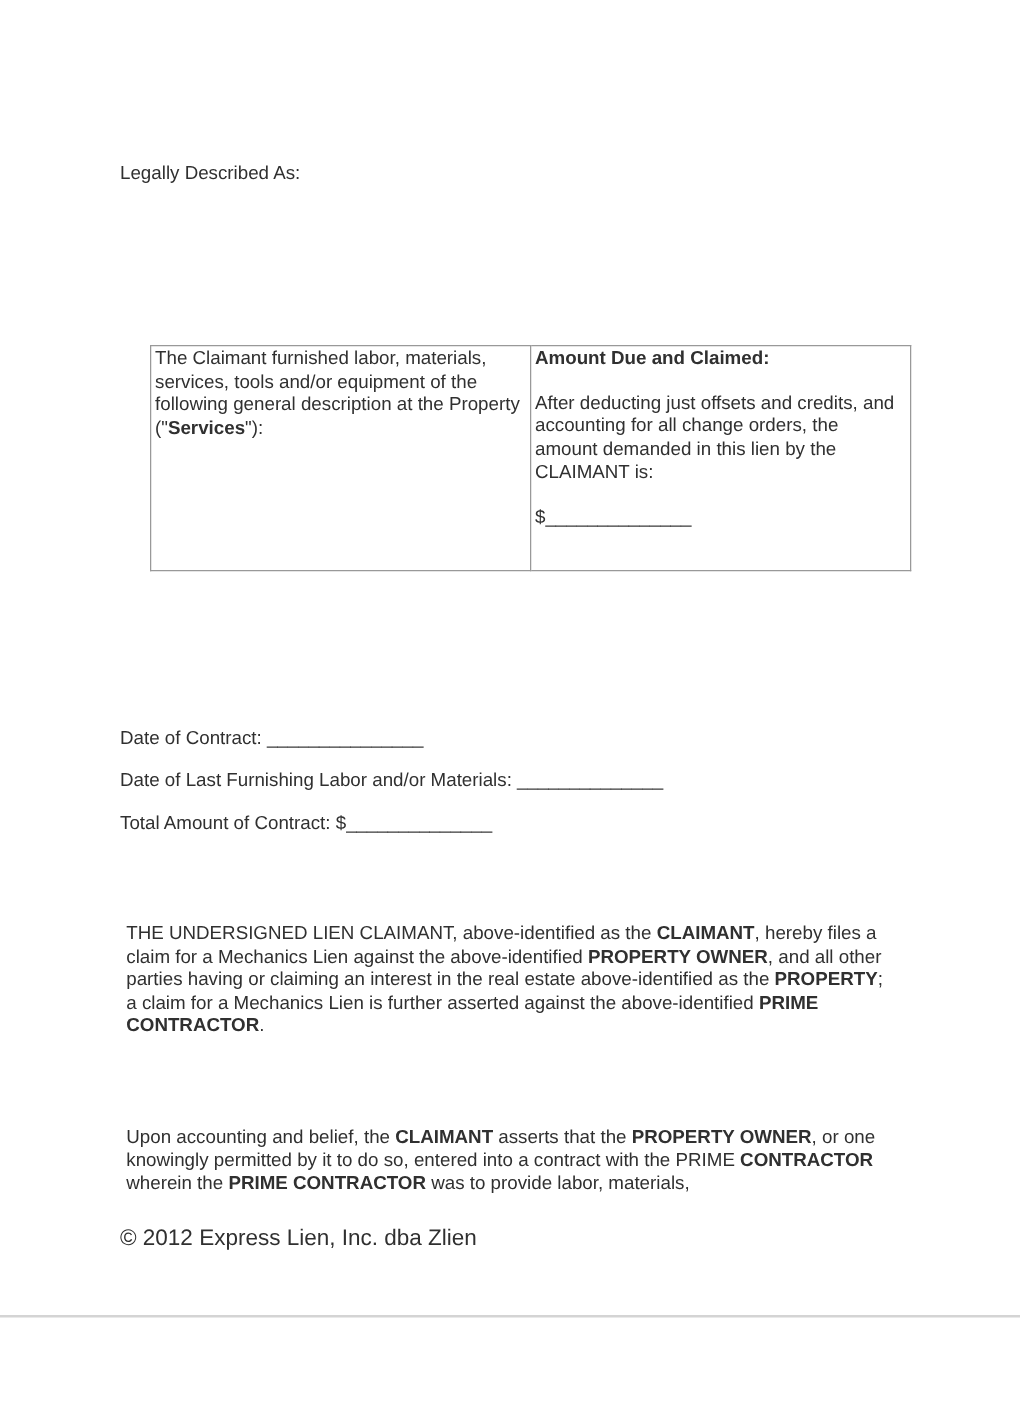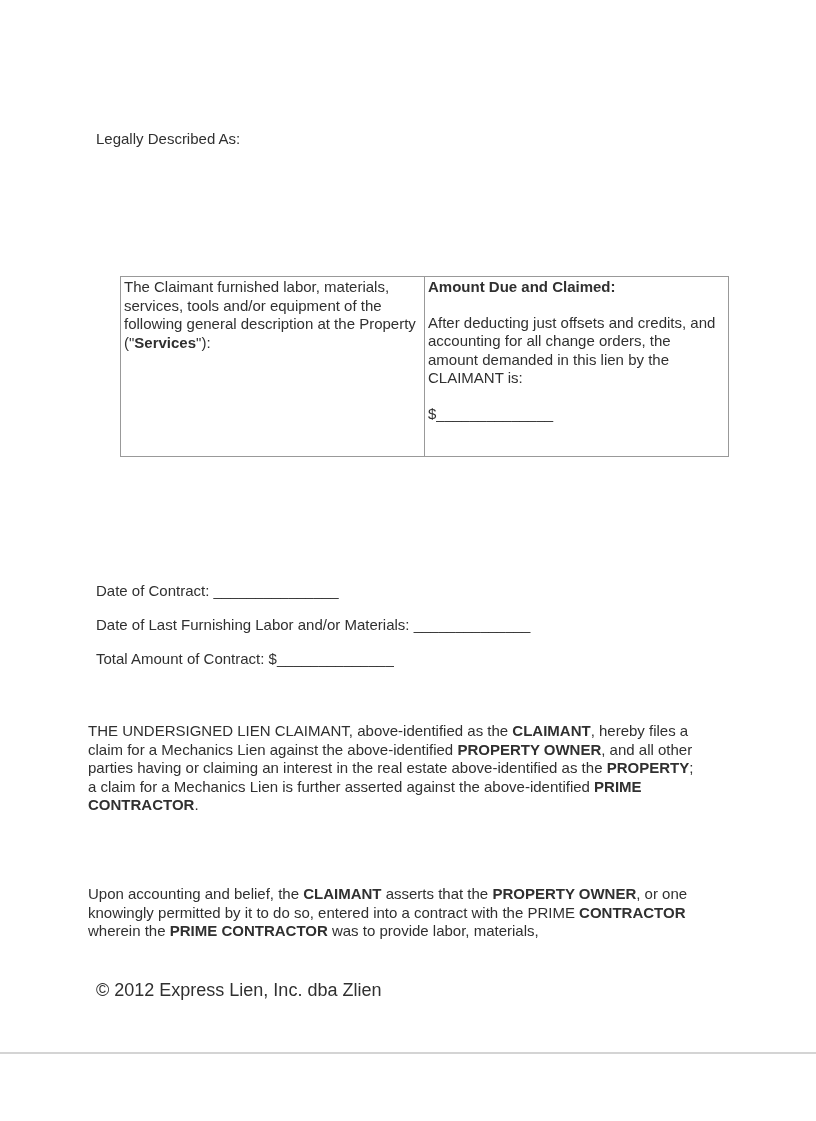"THE UNDERSIGNED LIEN CLAIMANT," .body-par { left: 88px -> 101px; margin-top: none -> 16px }
